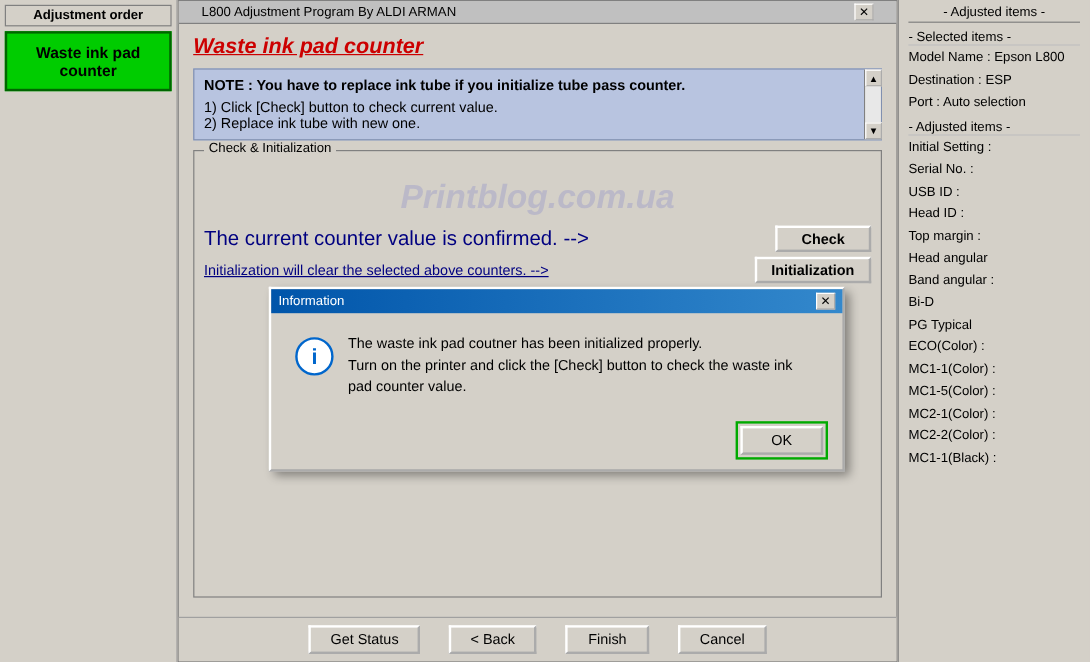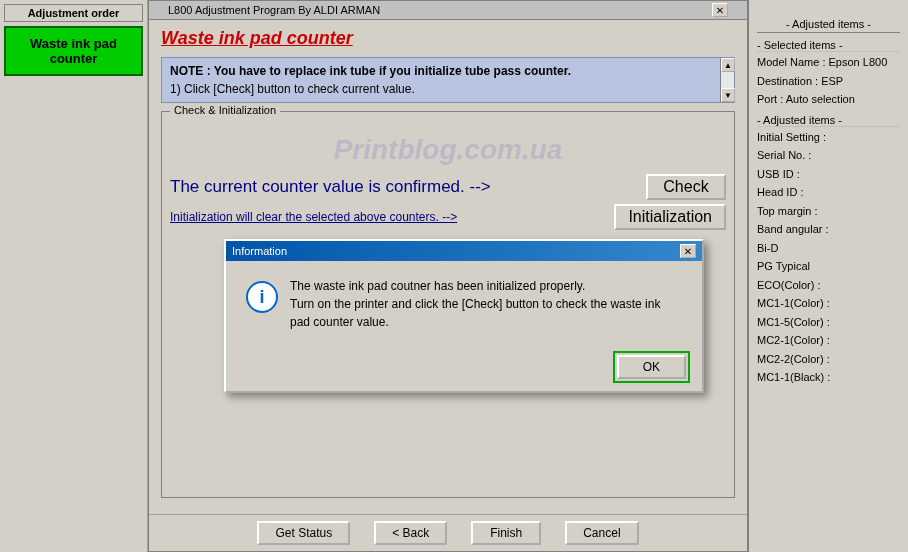"- Adjusted items -" .right-panel { padding: 18px 8px -> 4px 8px }
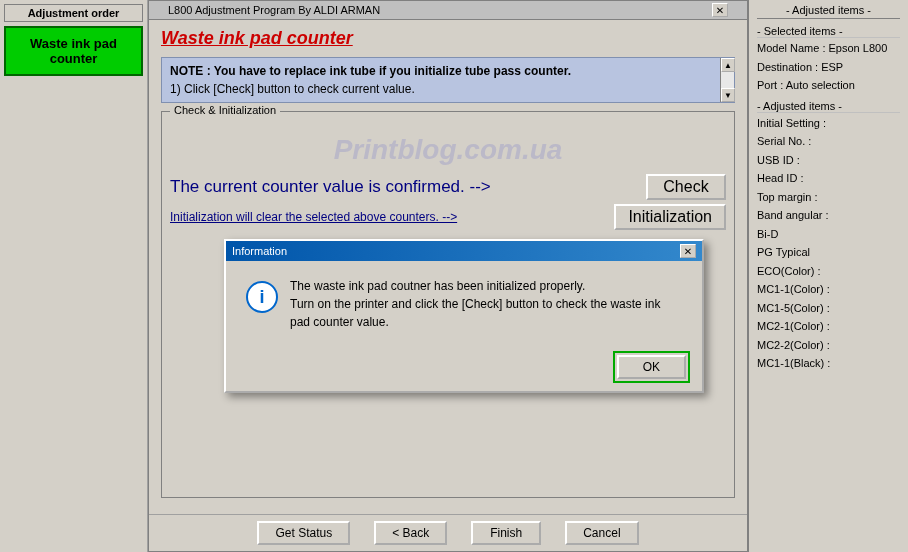"2) Replace ink tube with" div { html: none -> <div>2) Replace ink tube with new one.</div> }
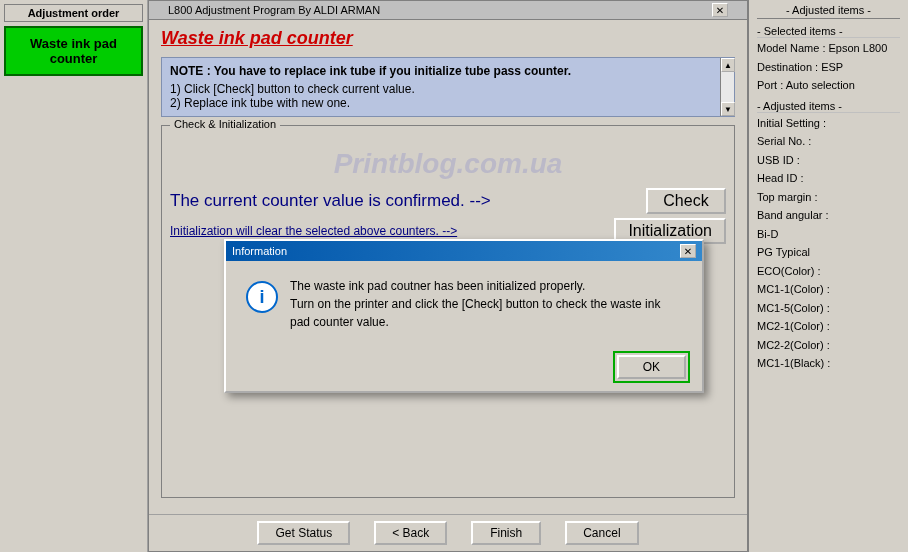"Check" .action-btn { font-size: 16px -> 12px; font-weight: none -> bold }
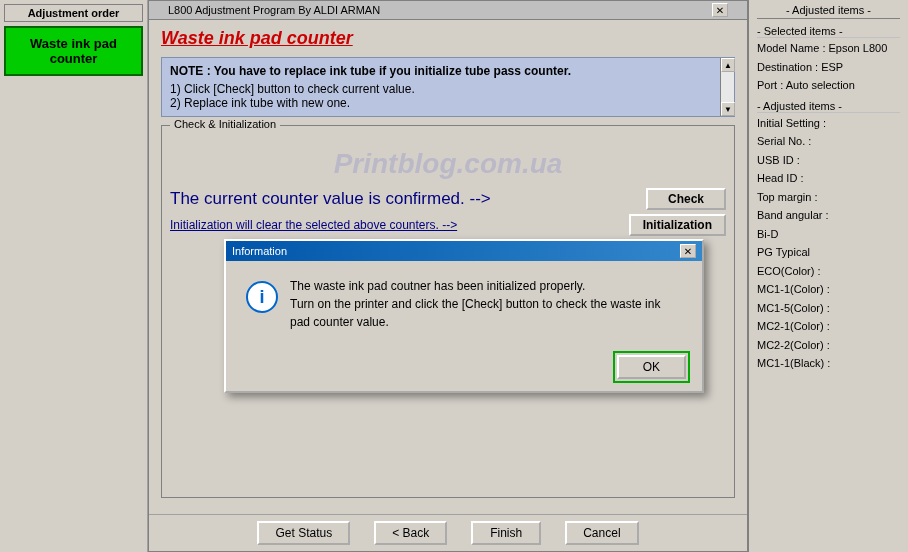"Head angular" div.right-info-line { html: none -> <div>Head angular</div> }
